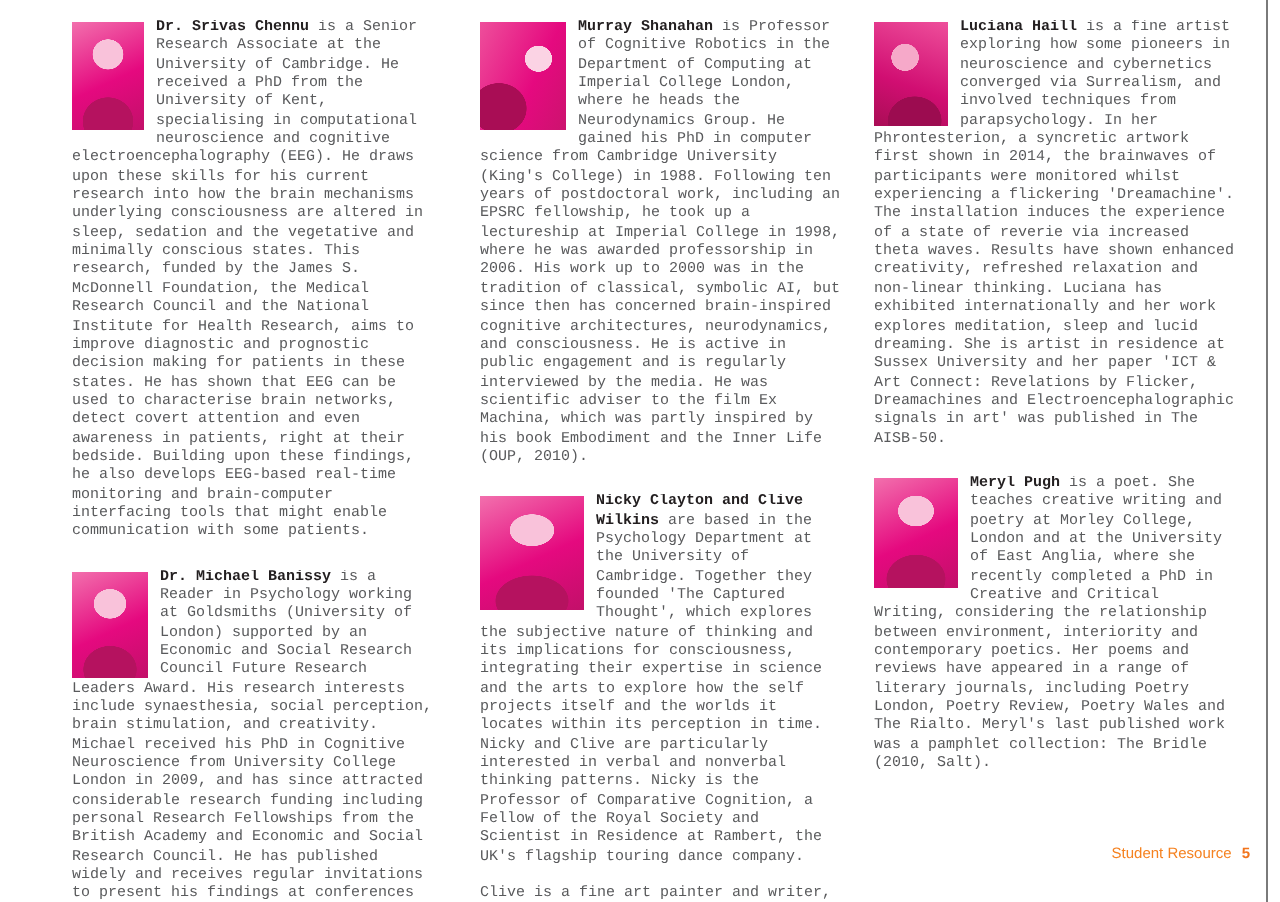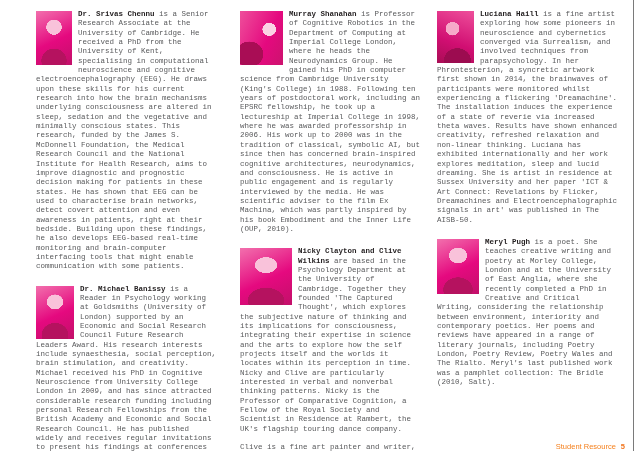"Student Resource 5" .footer { top: 442px -> 422px }
